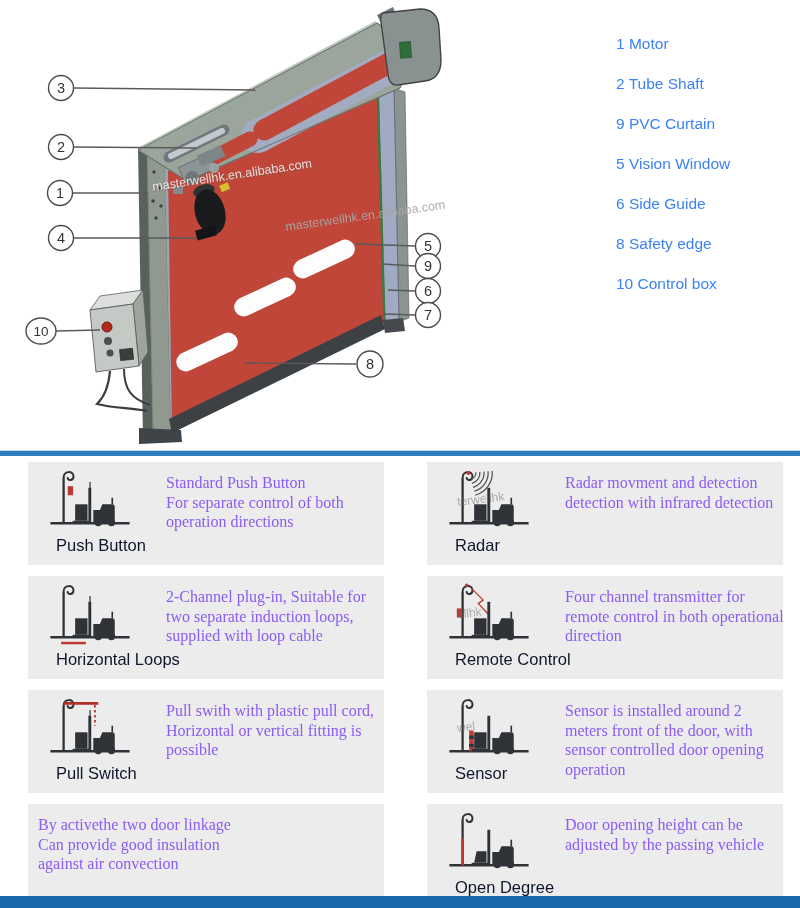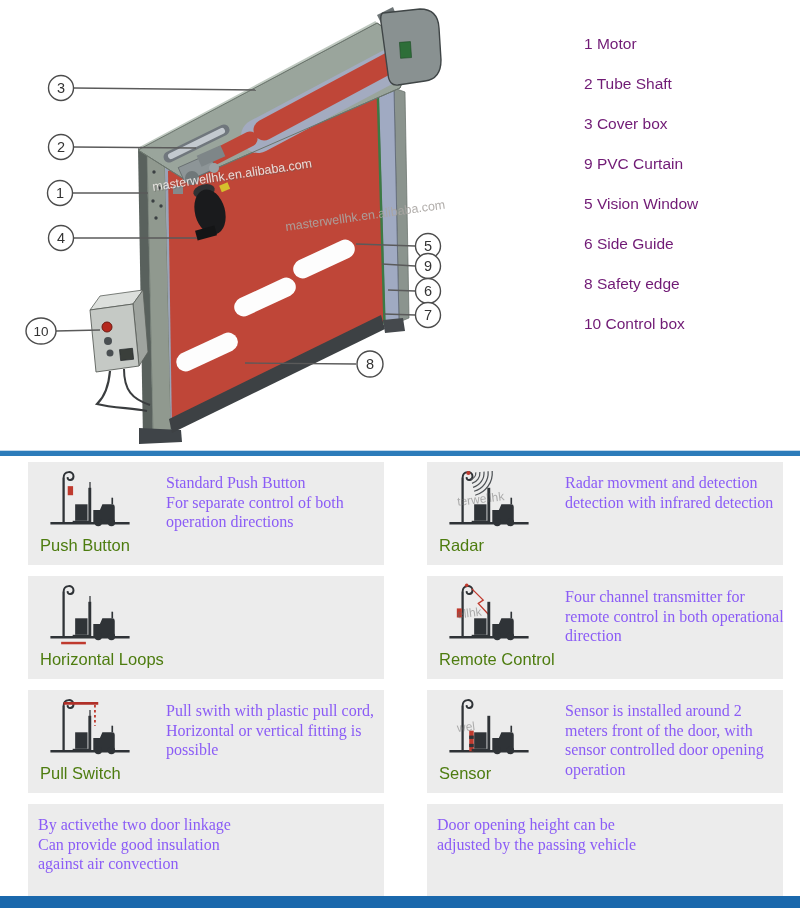"1 Motor" .legend-item { color: #701a75 -> #3b82f6; margin-left: none -> 32px }
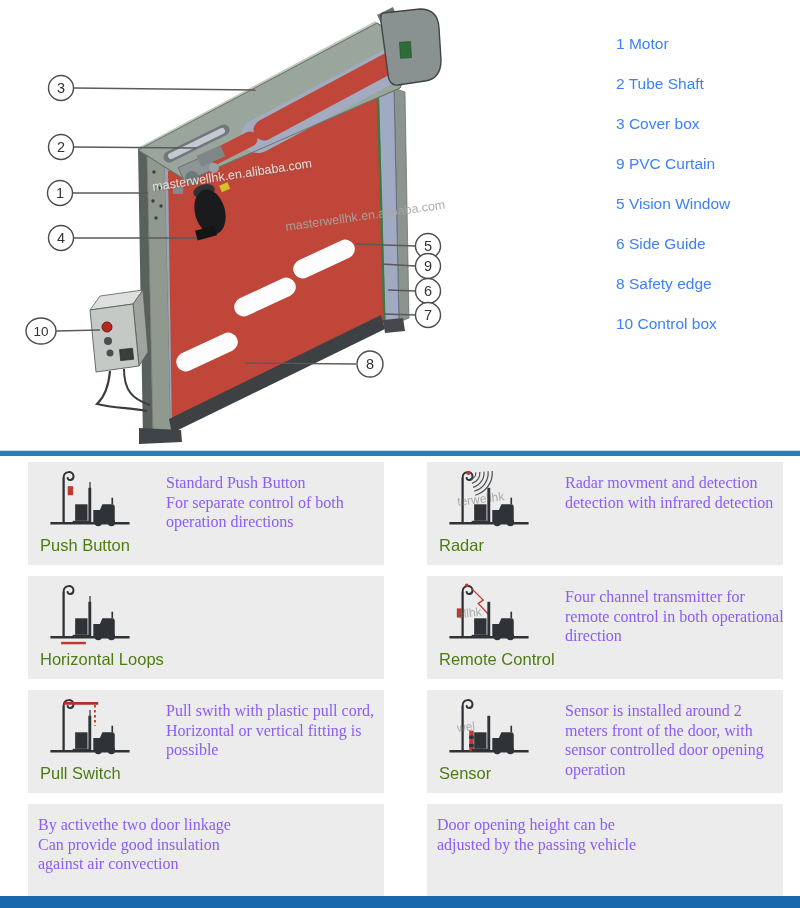"3 Cover box" div.legend-item { html: <div>3 Cover box</div> -> none }
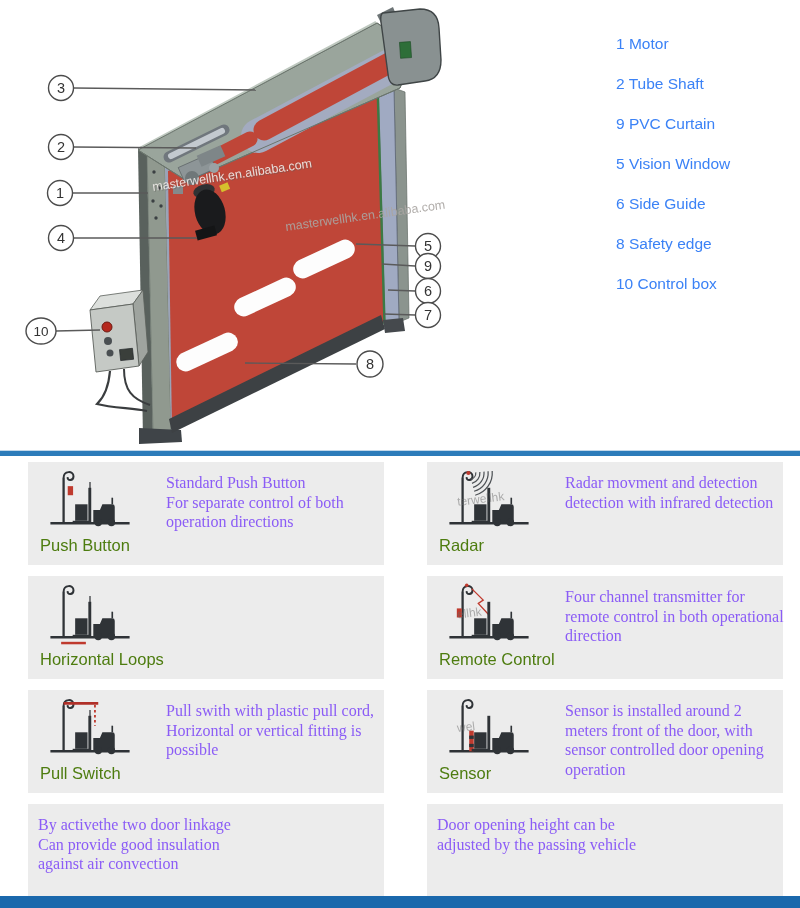"Push Button" .flabel { color: #4d7c0f -> #0f172a; margin: 2px 0 0 0 -> 2px 0 0 16px }
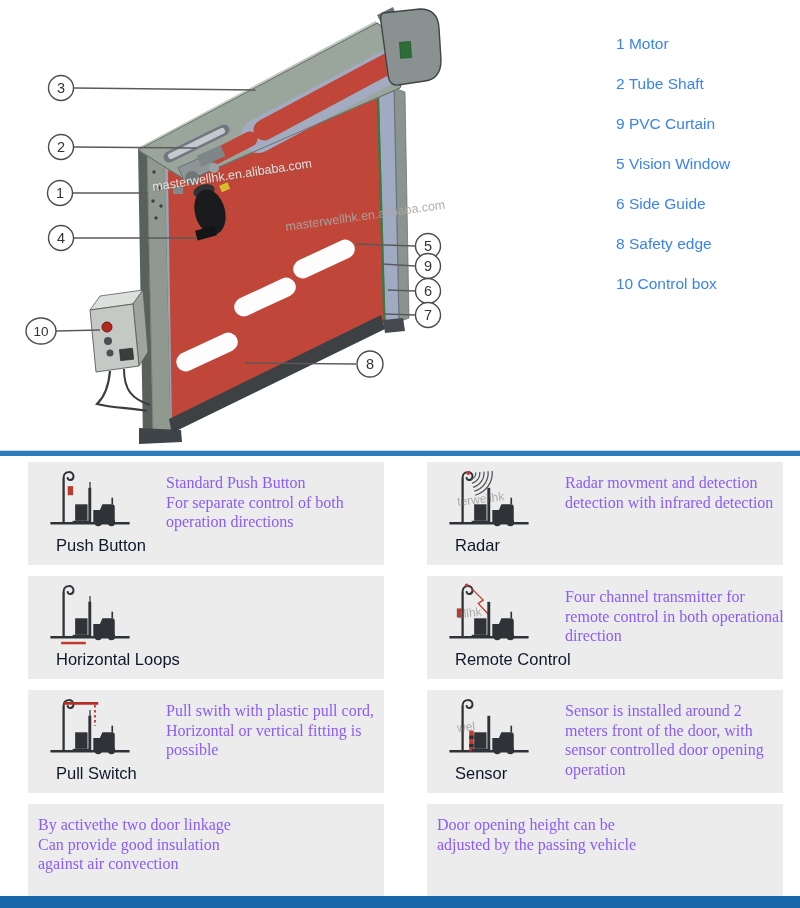"2-Channel plug-in, Suitable for" div.fdesc { html: none -> <div>2-Channel plug-in, Suitable for two separate induction loops, supplied with loop cable</div> }
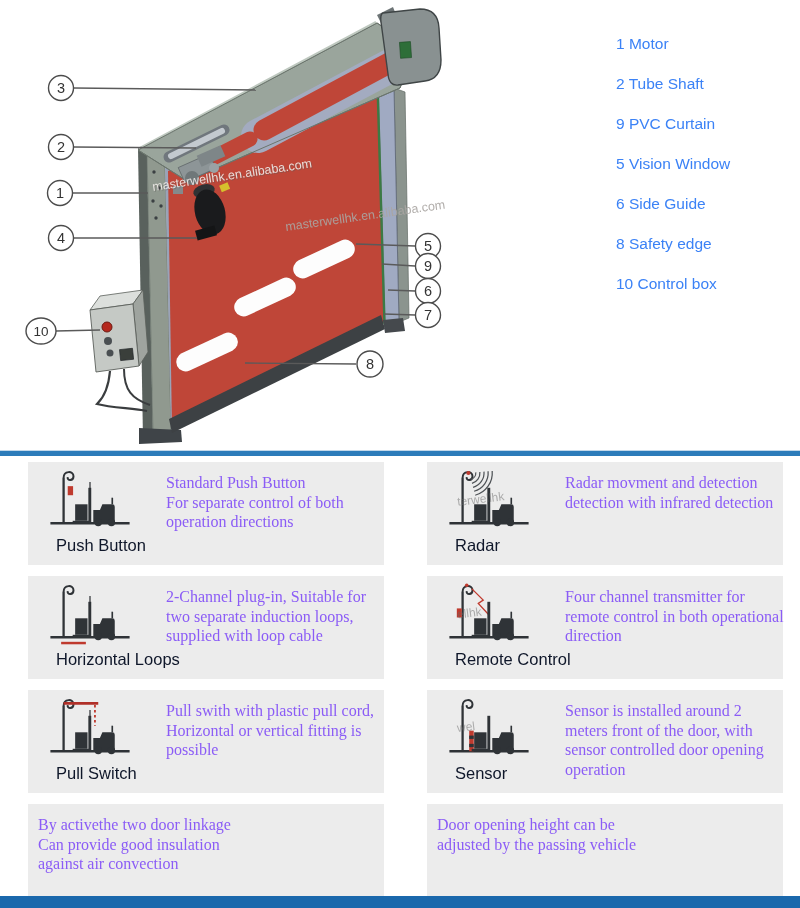"Open Degree" div.iconcol { html: none -> <div> <svg> <line></line> <line></line> <path></path> <line></line> <rect></rect> <path></path> <rect></rect> <path></path> <line></line> <circle></circle> <circle></circle> </svg> <div>Open Degree</div> </div> }
